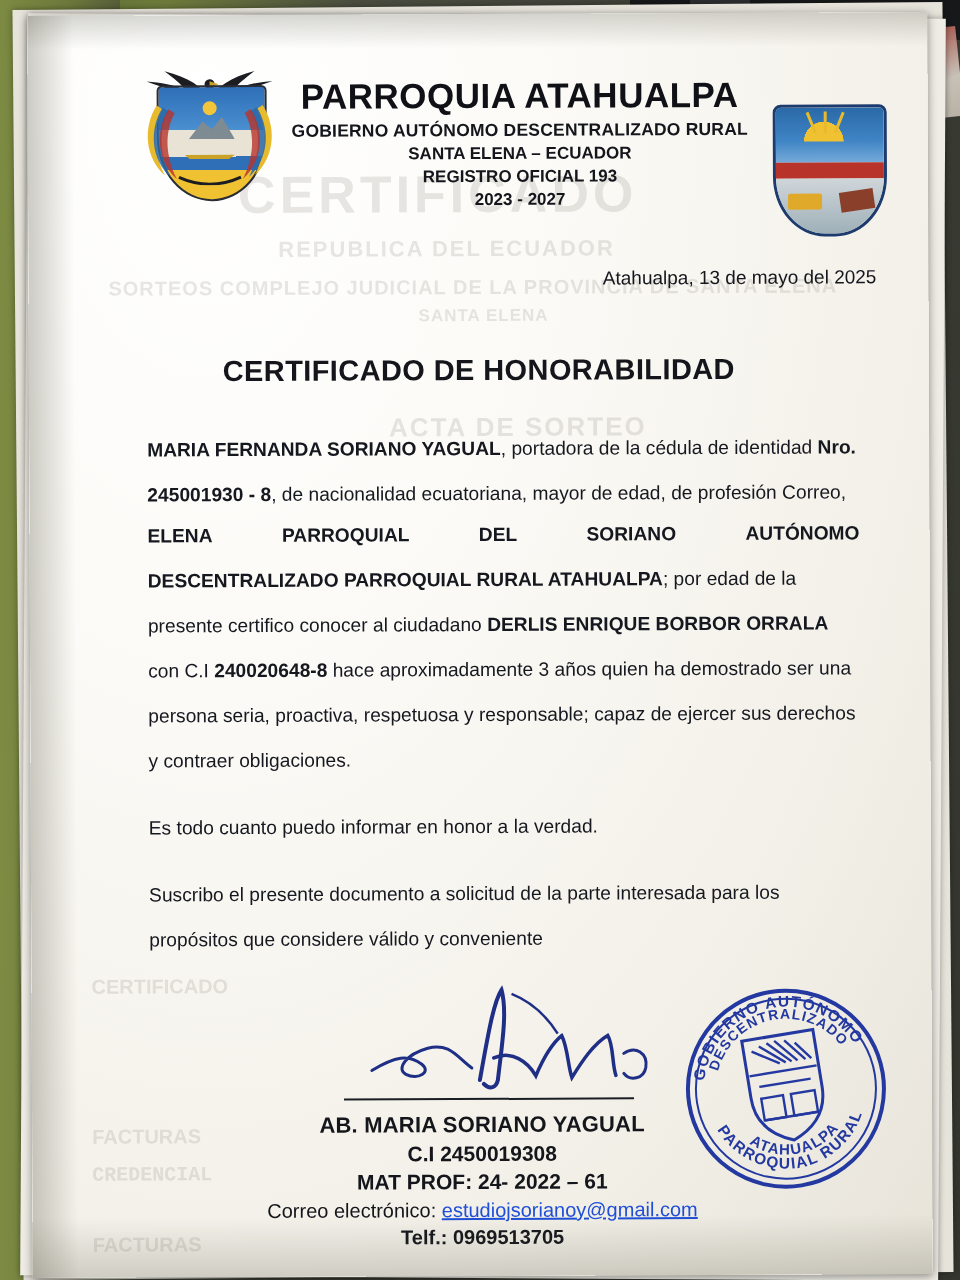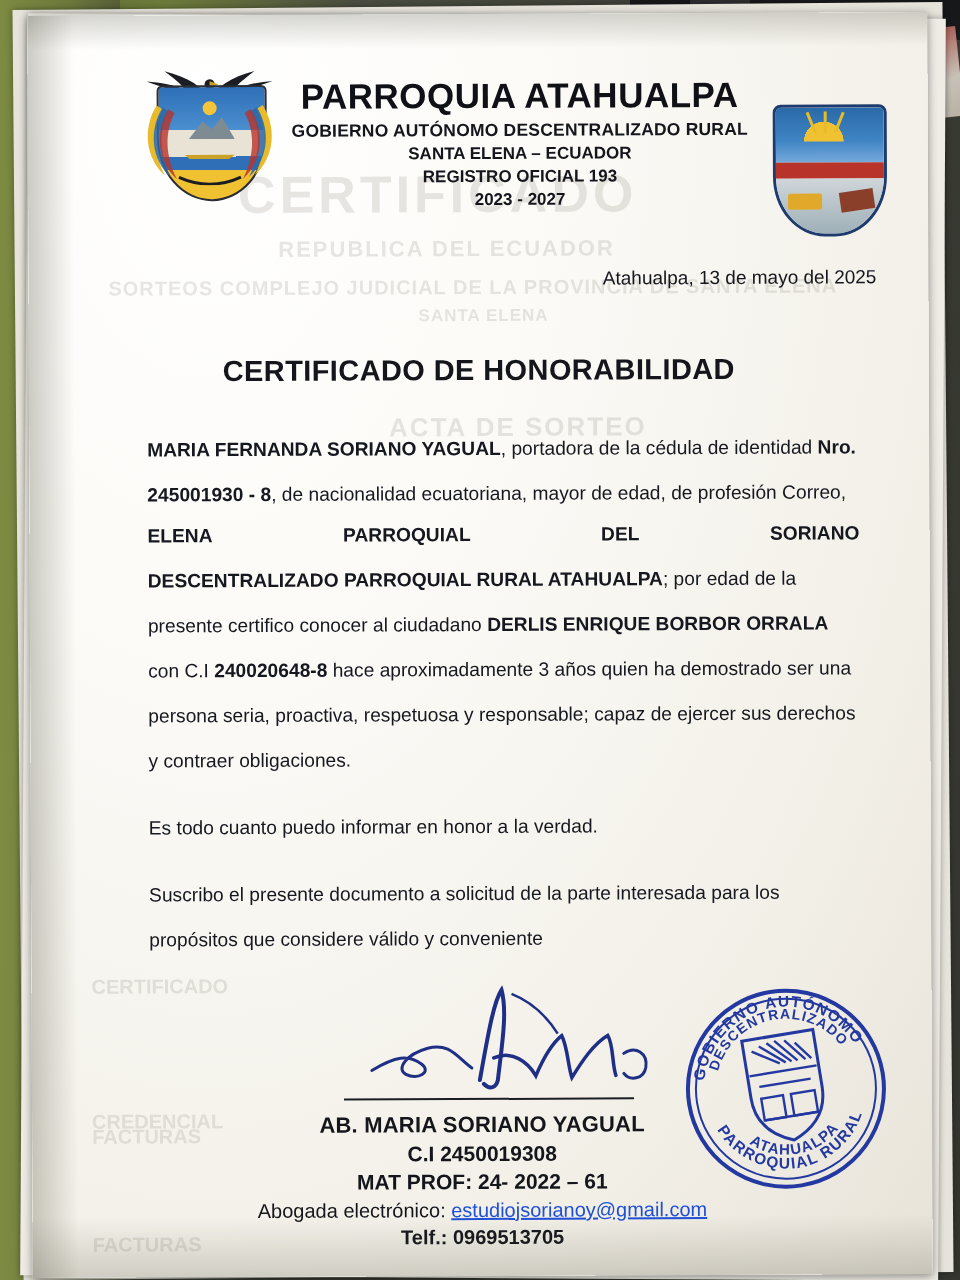"AUTÓNOMO" span.spread { html: none -> <span>AUTÓNOMO</span> }
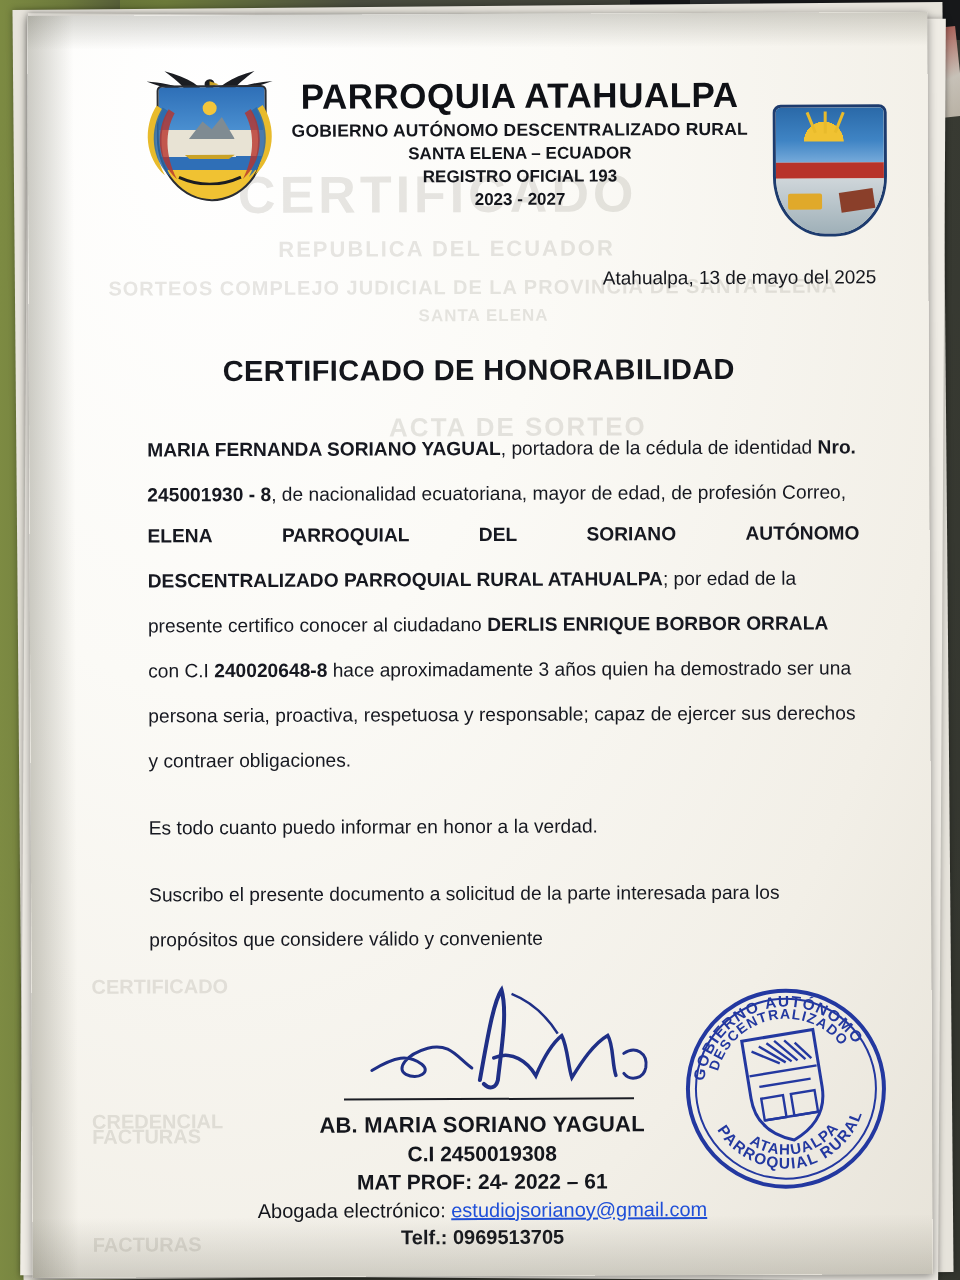"CREDENCIAL" div.bl { font-family: none -> Liberation Mono, monospace; top: 1095px -> 1148px }
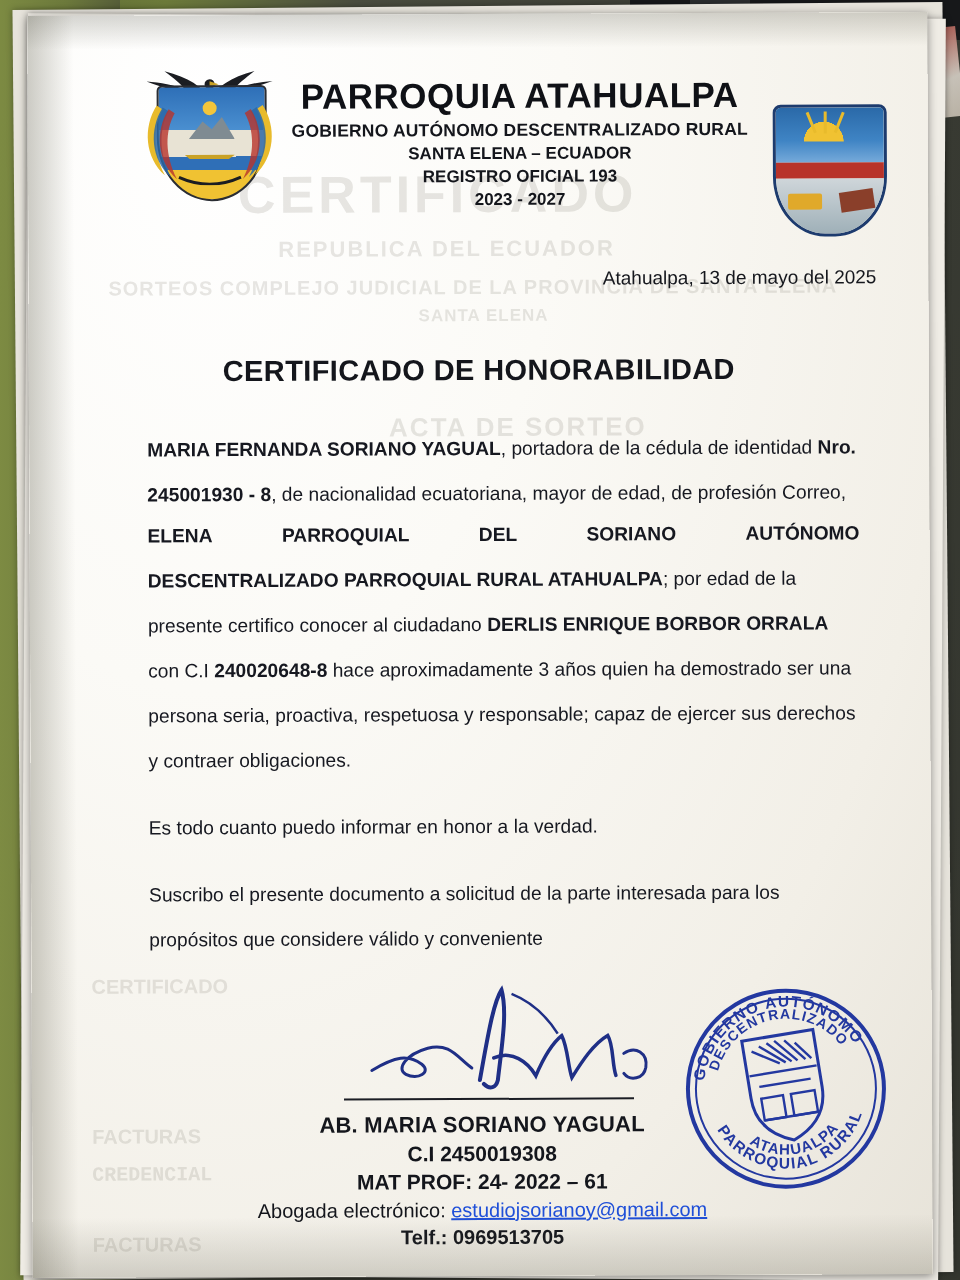"Abogada electrónico:" span { text: Abogada -> Correo }
